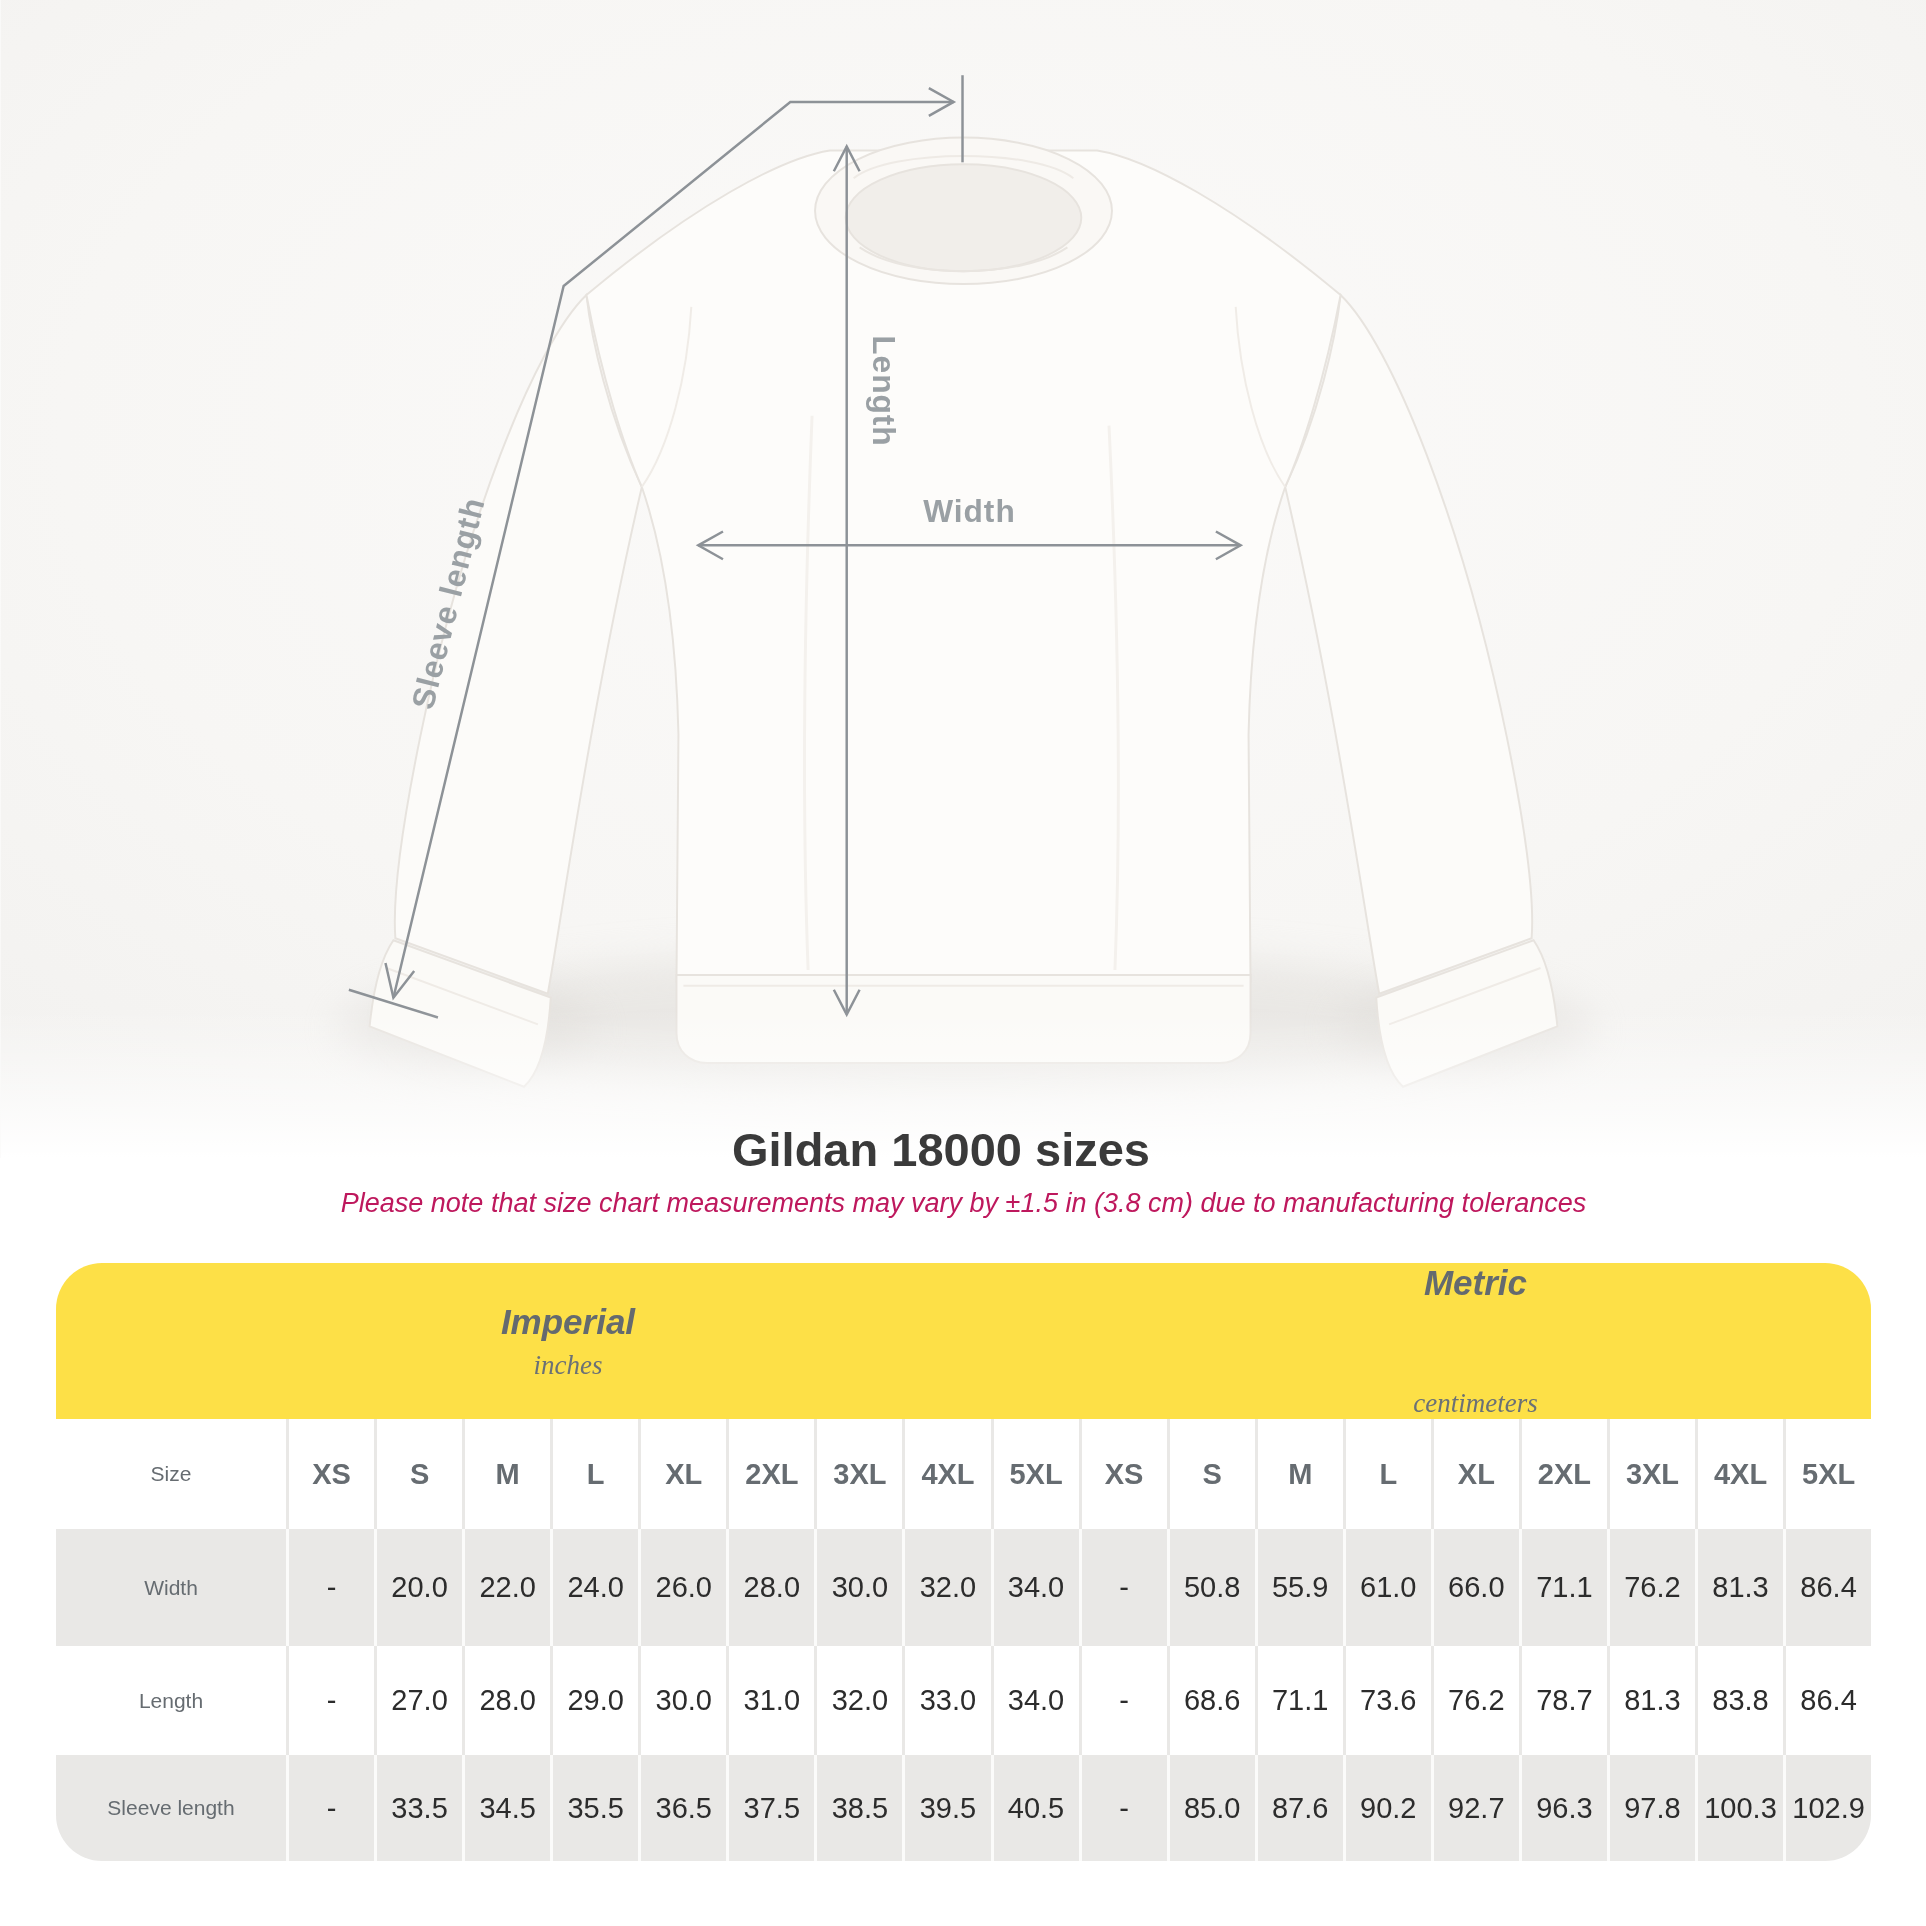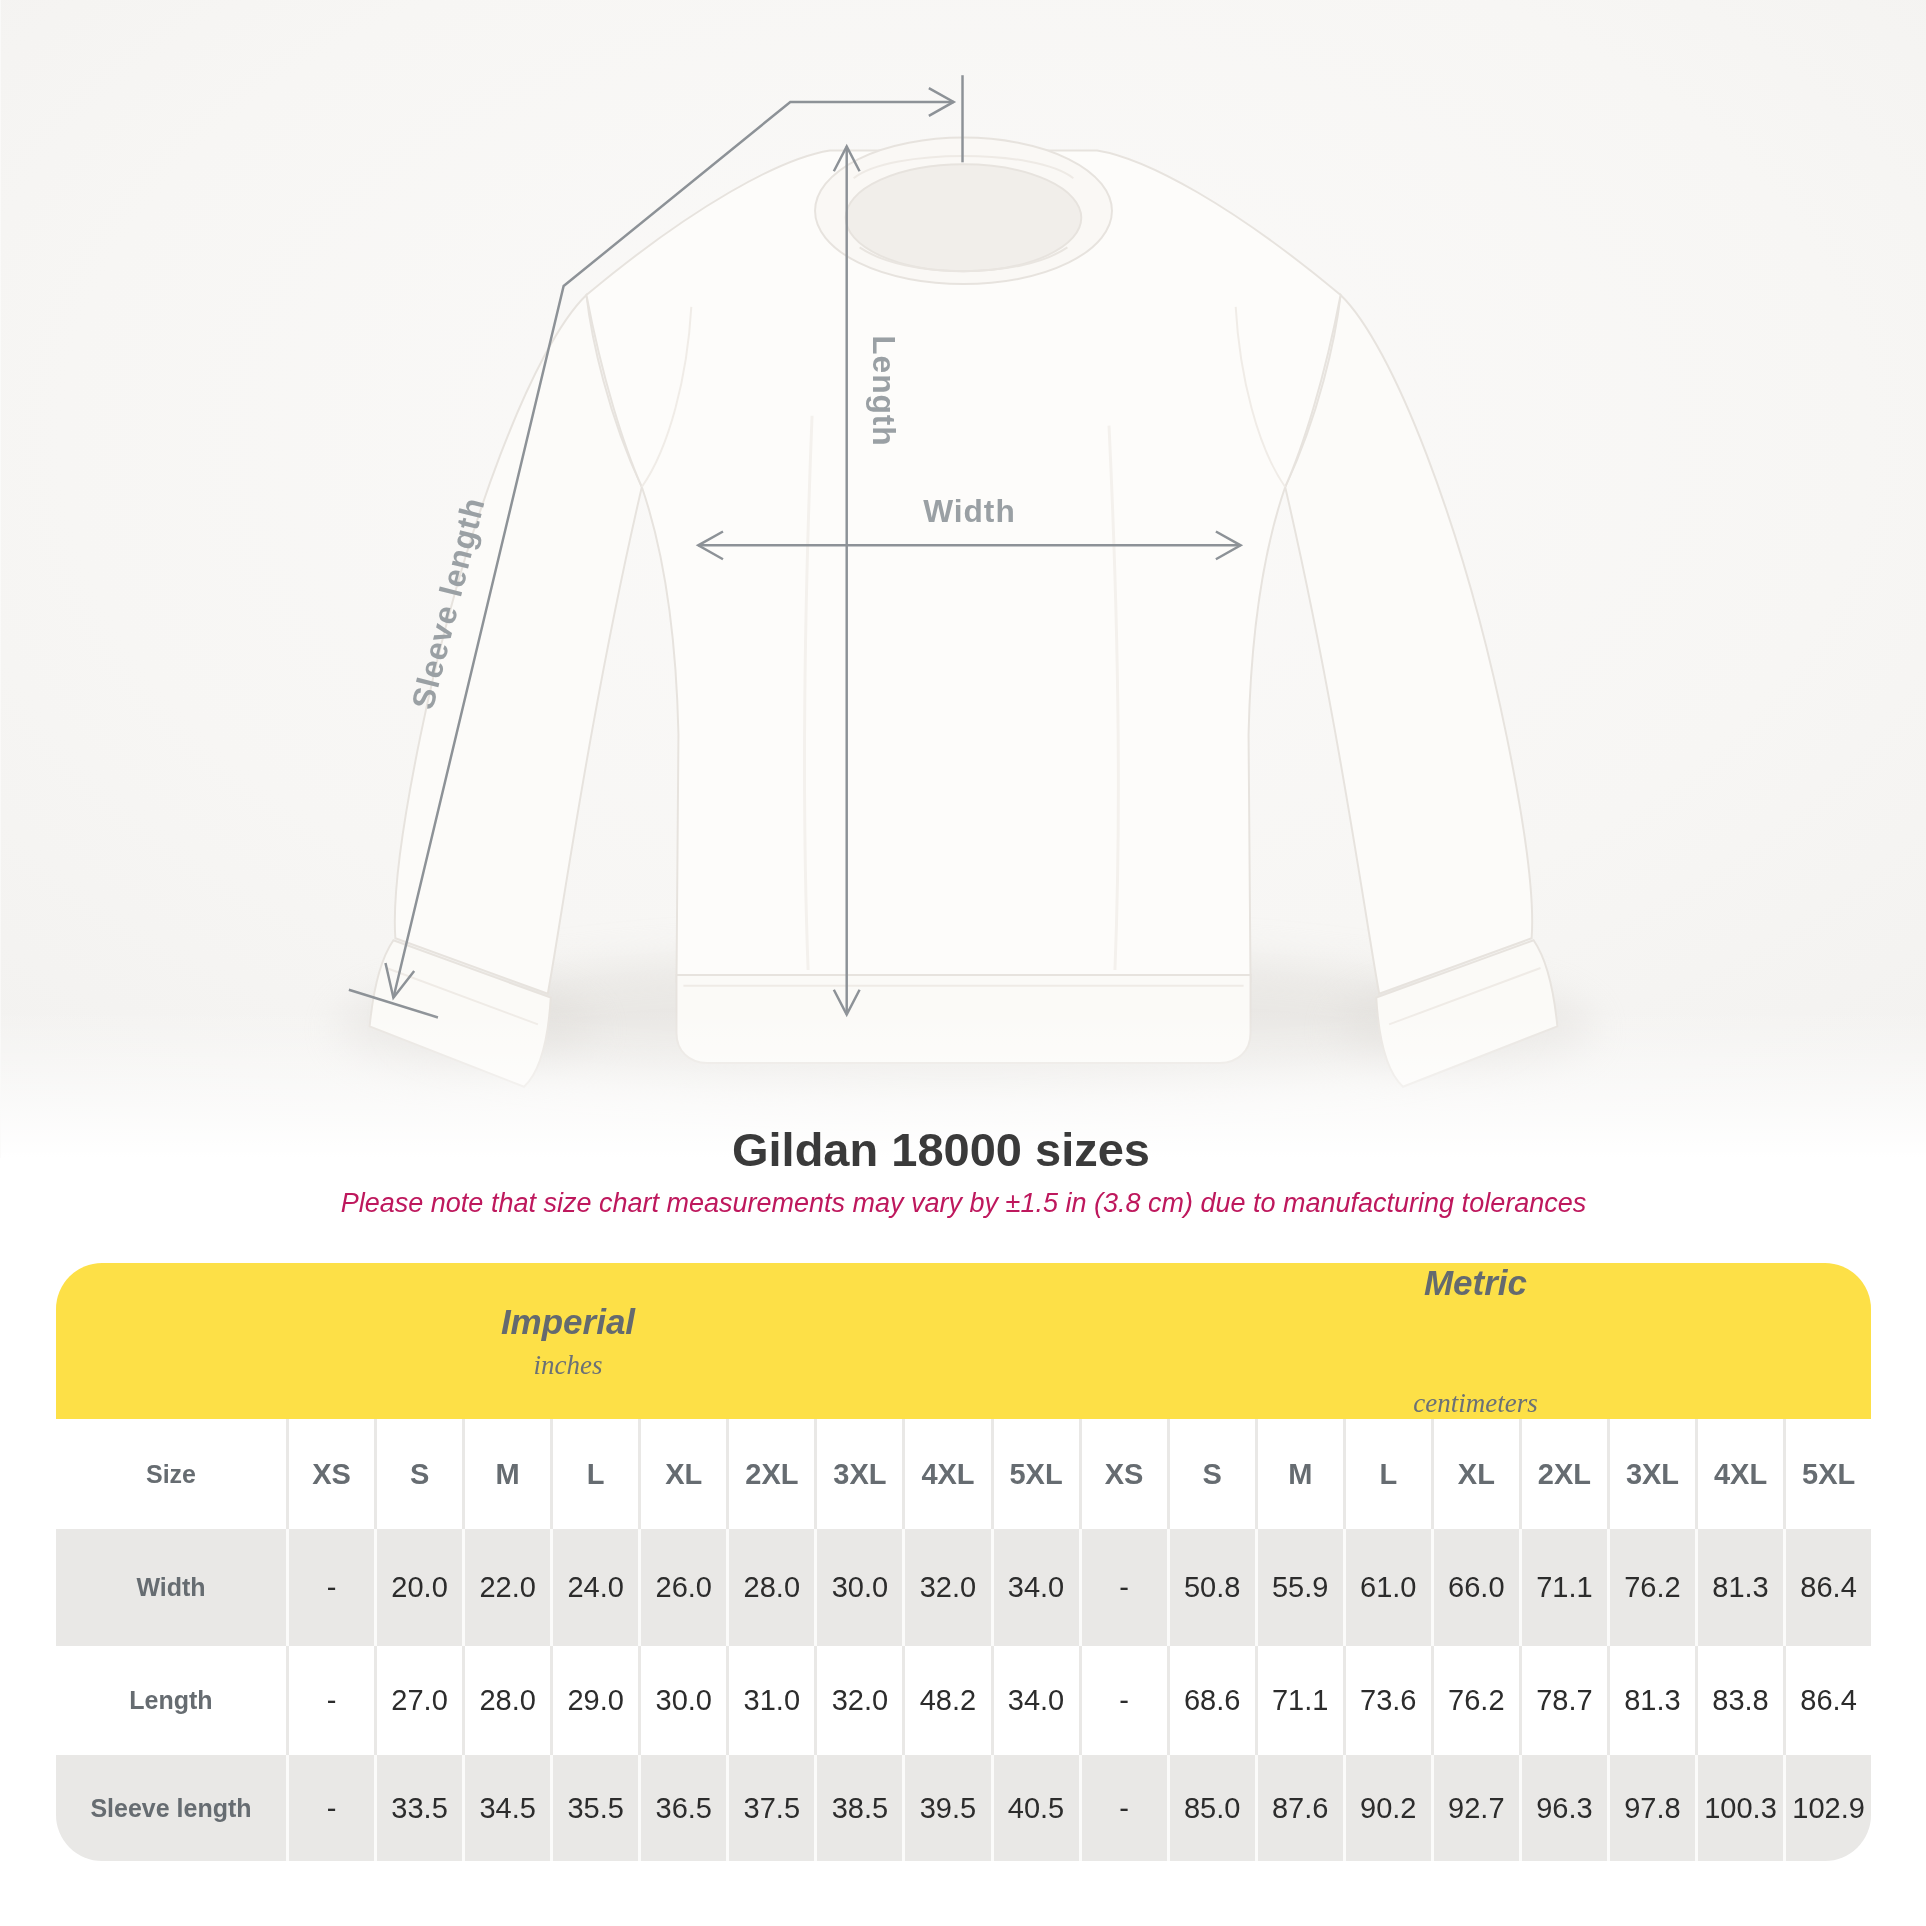"Size" .label-cell { font-size: 25px -> 21px; font-weight: bold -> normal }
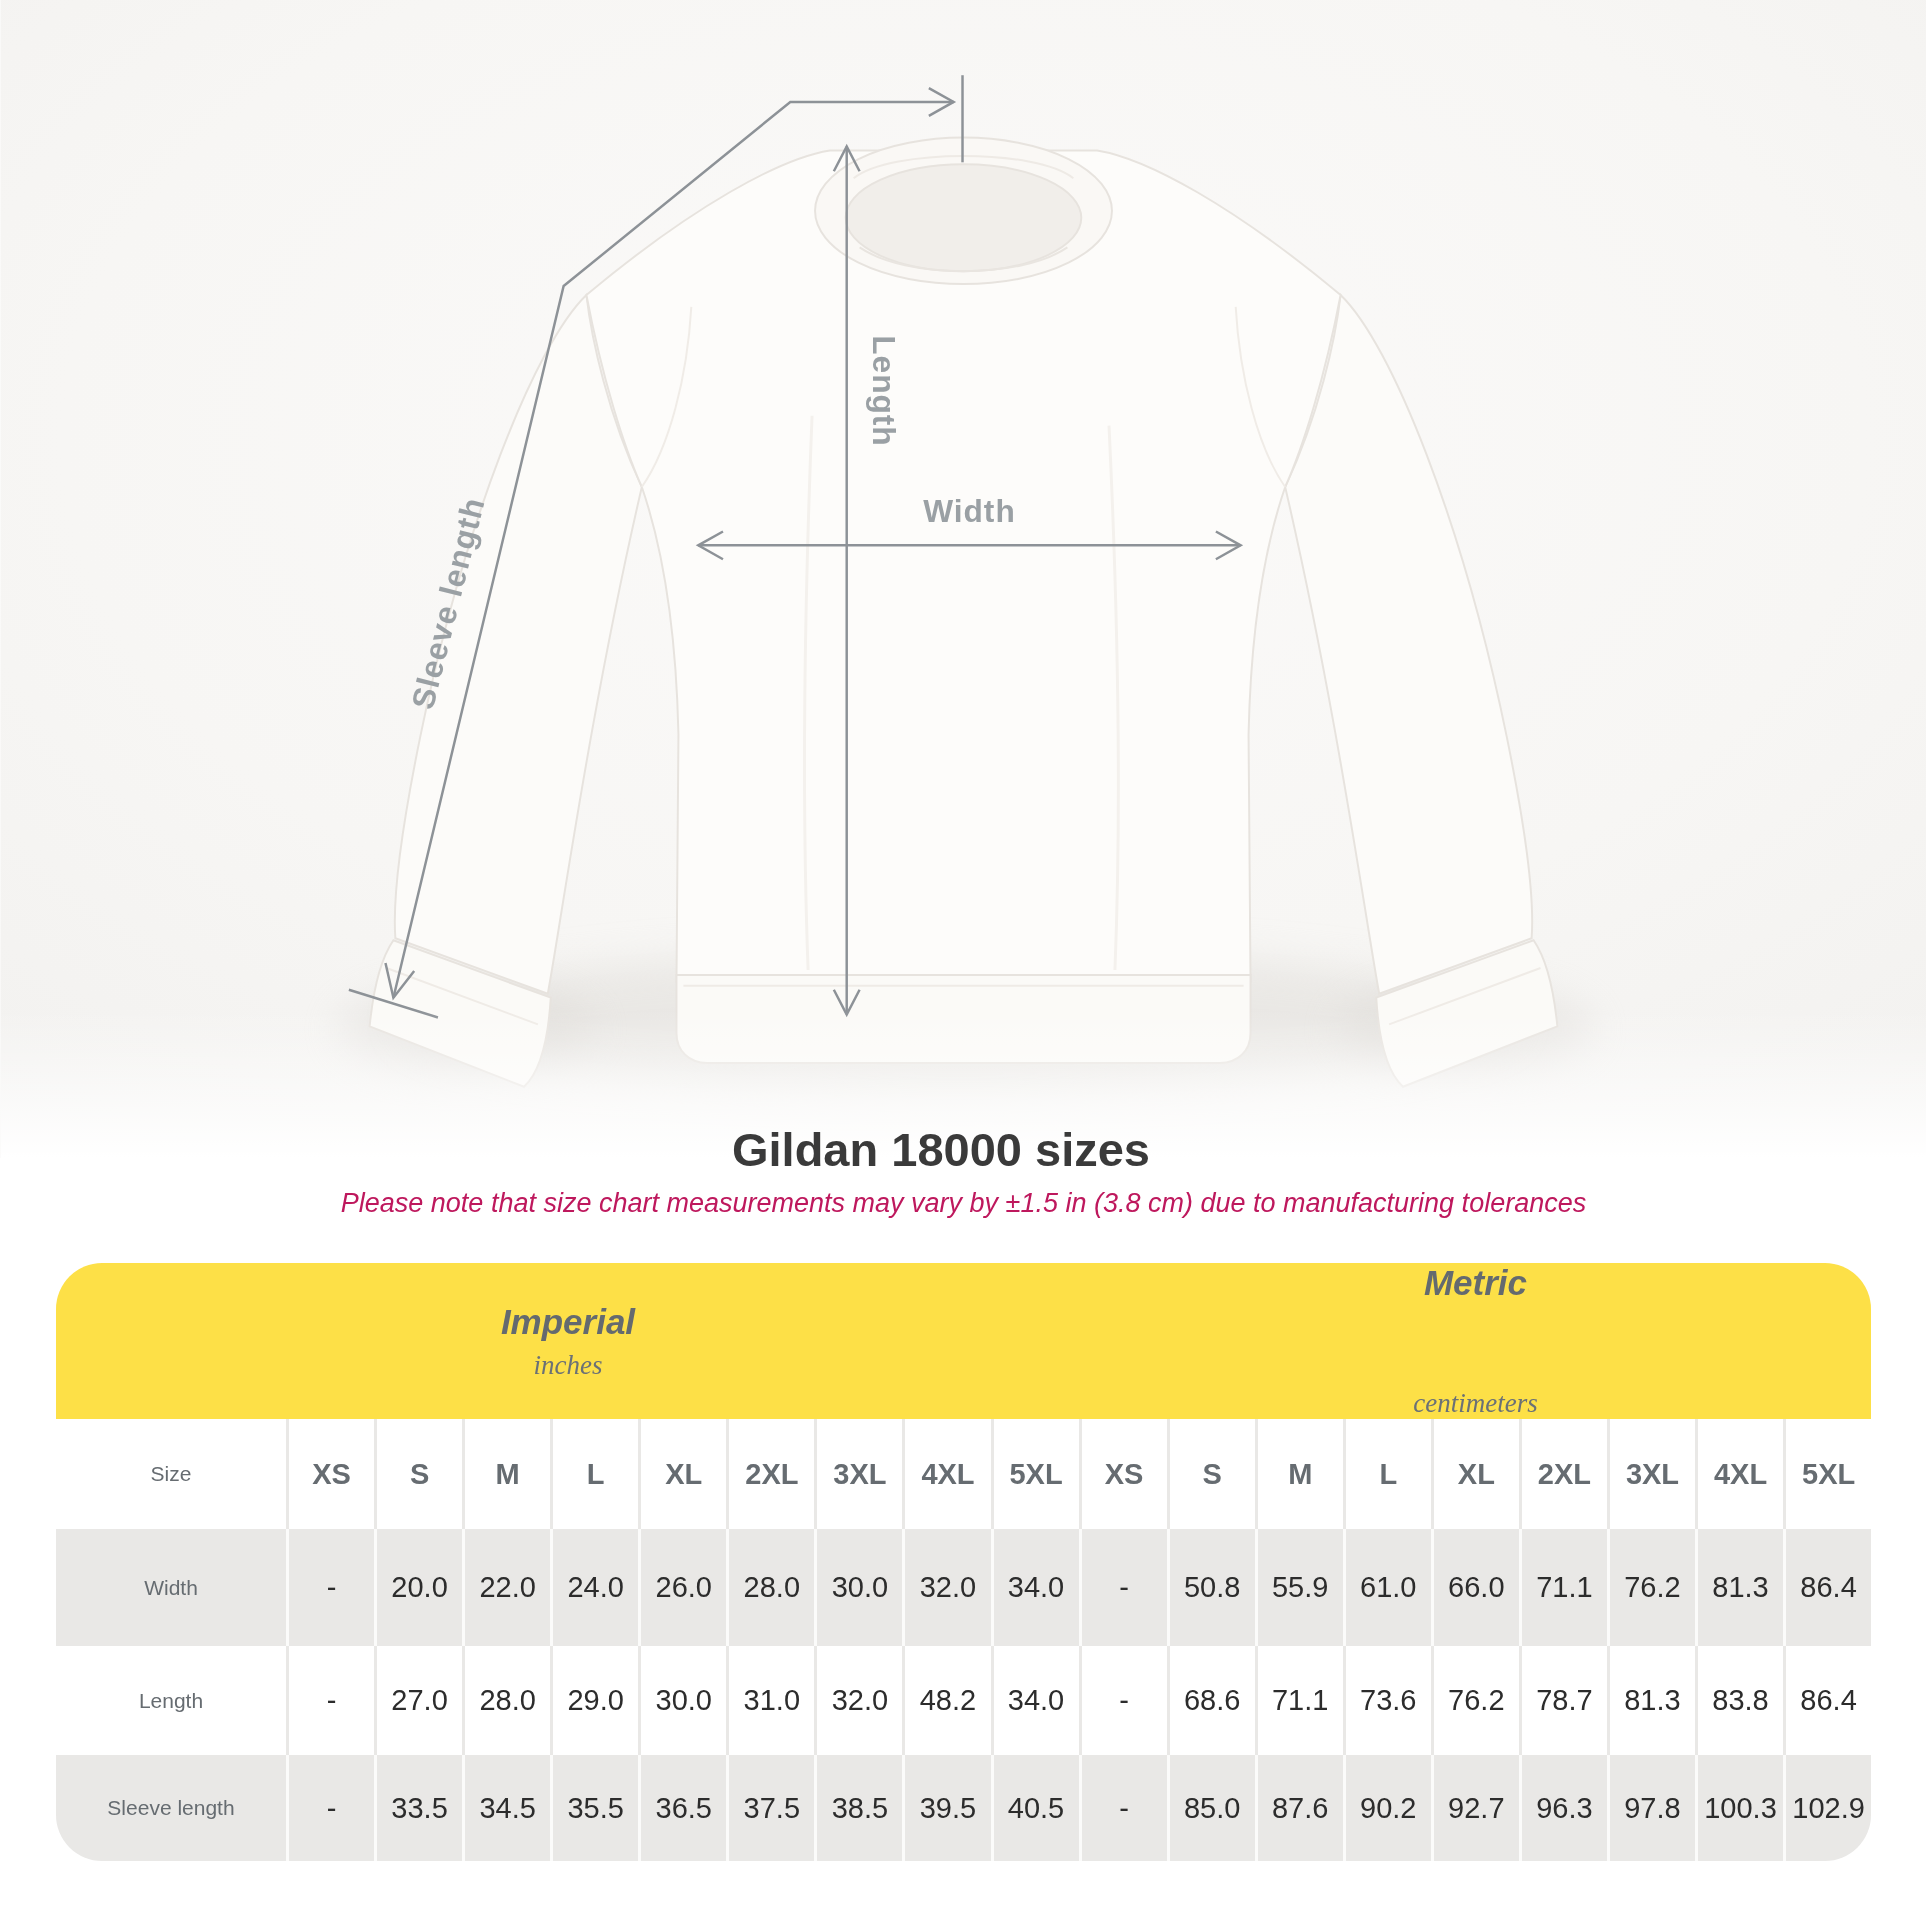"48.2" div.cell { text: 48.2 -> 33.0 }
